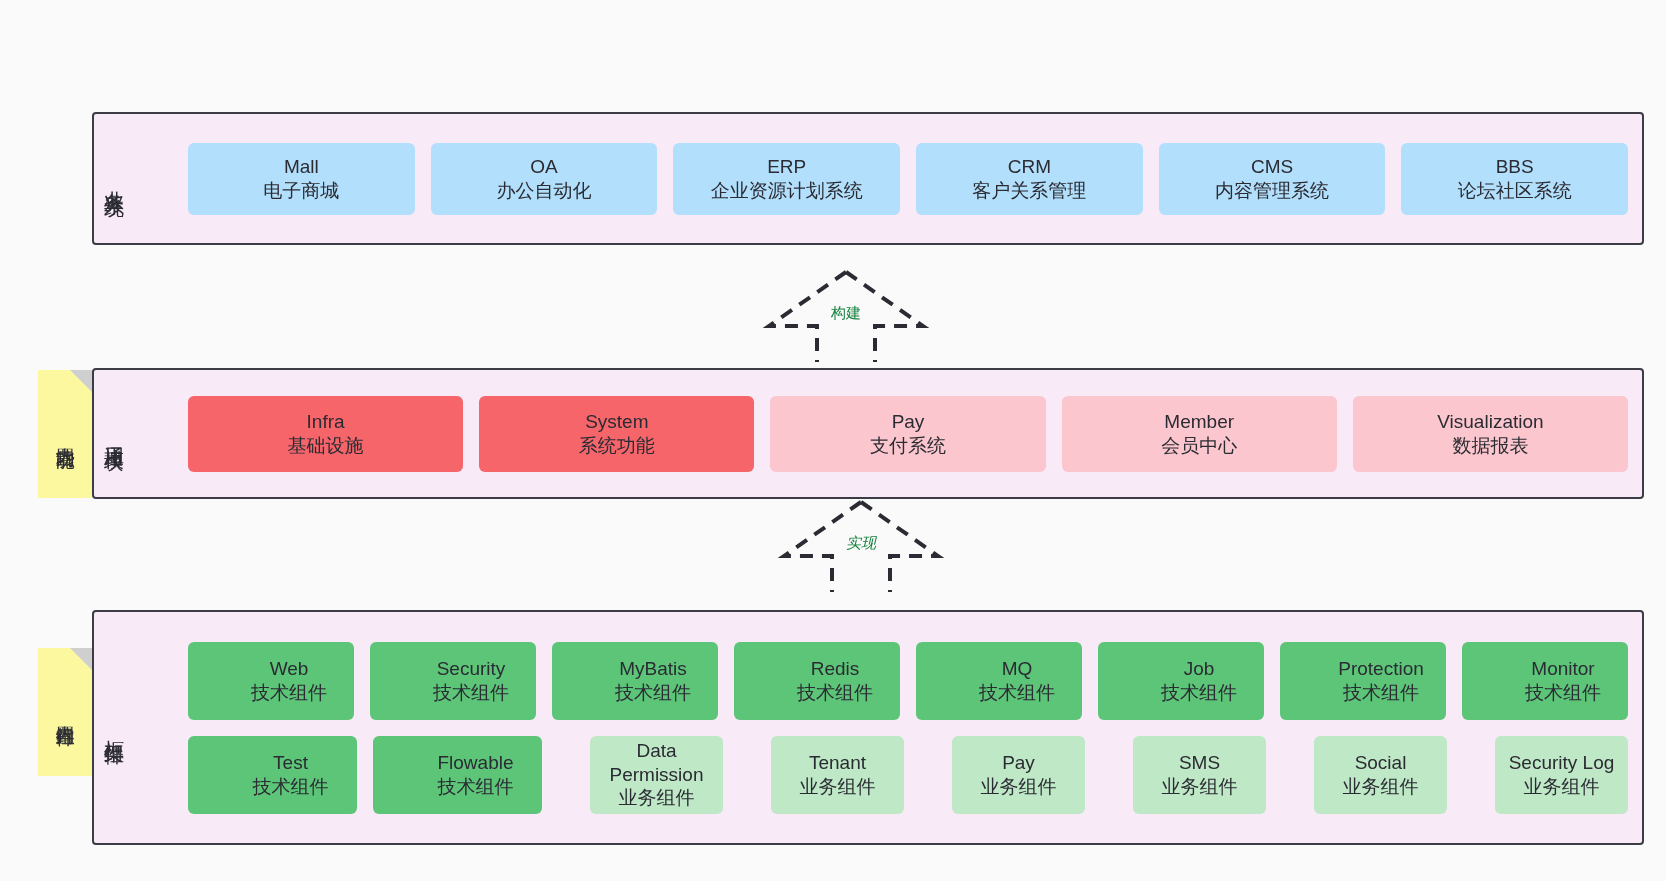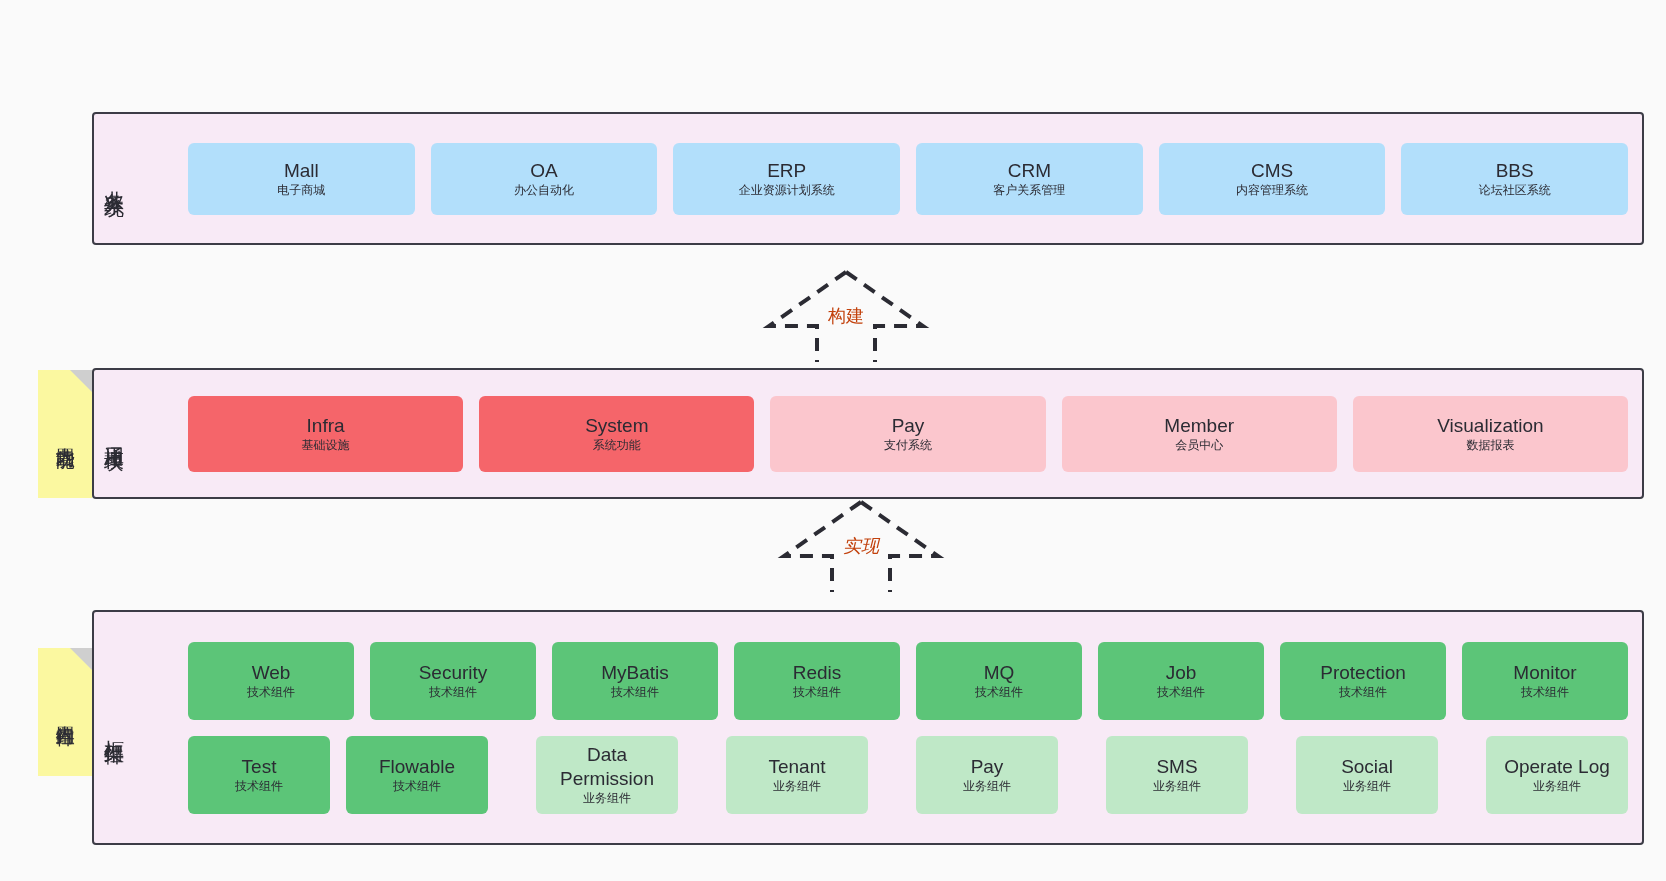"电子商城" .node .sub { font-size: 12px -> 19px }
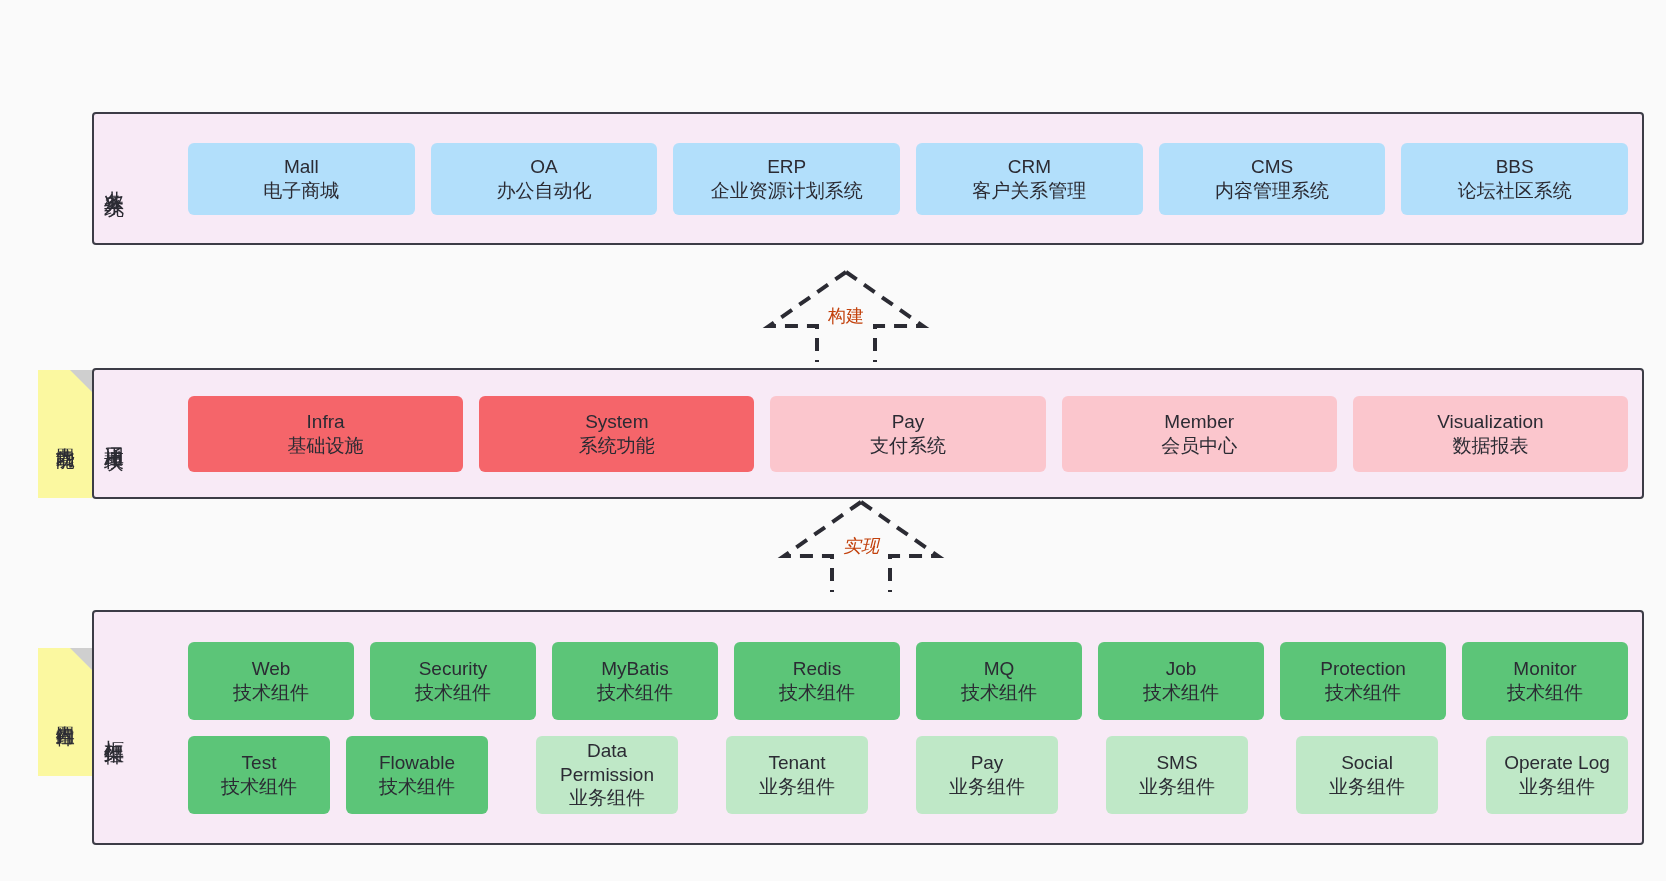"构建" .arrow .alabel { color: #c2410c -> #15803d; font-size: 18px -> 15px }
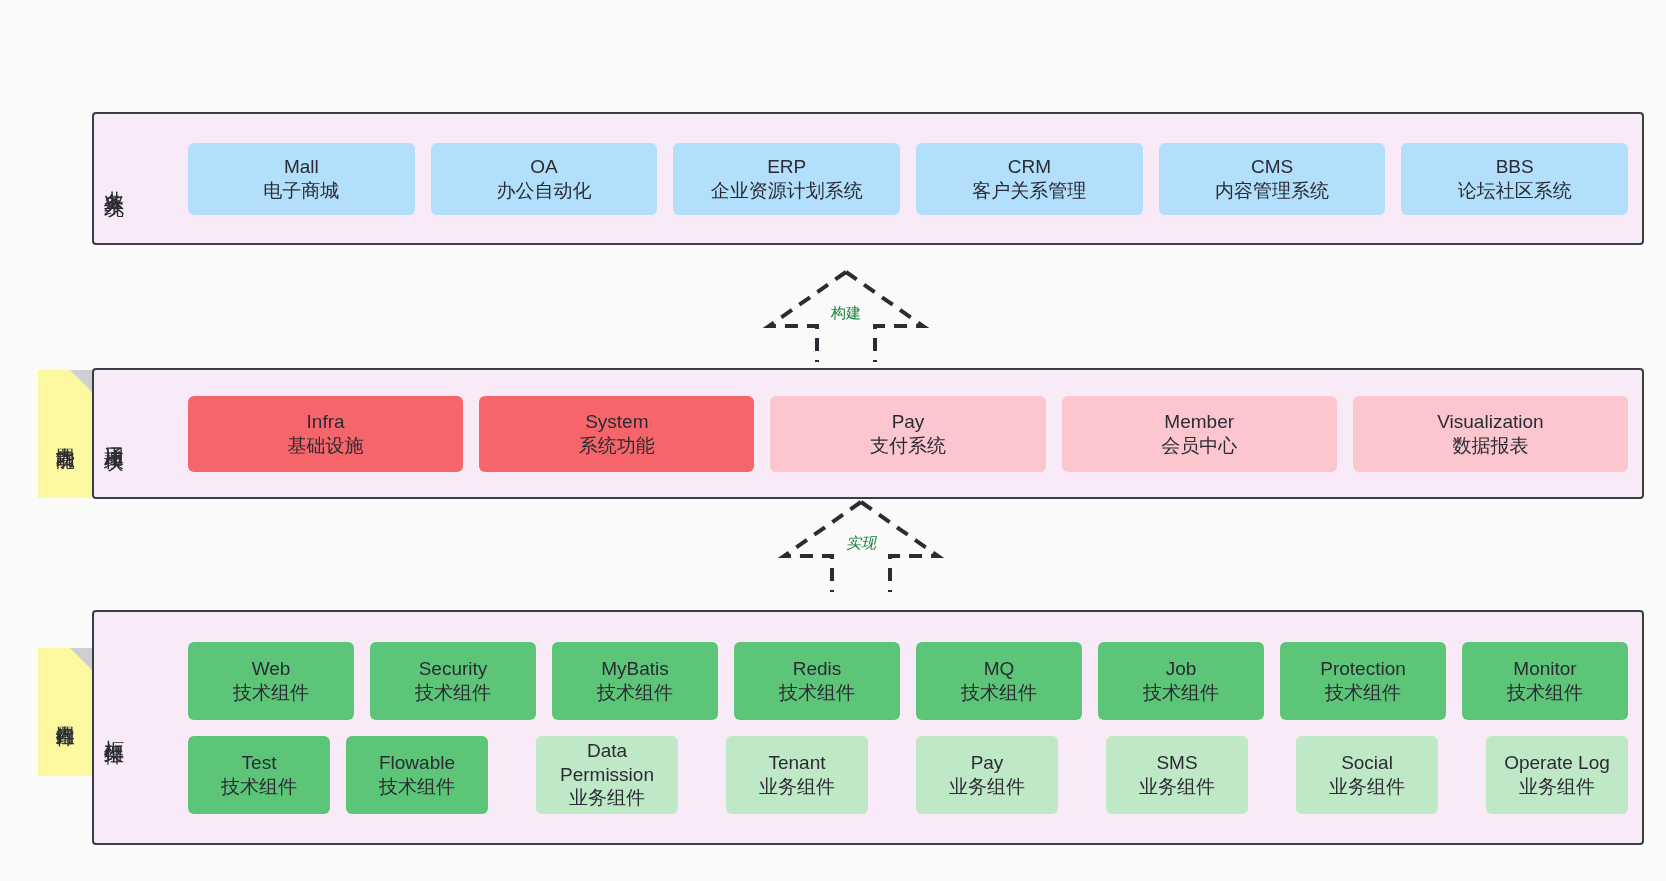"Web" .green { padding-left: none -> 40px }
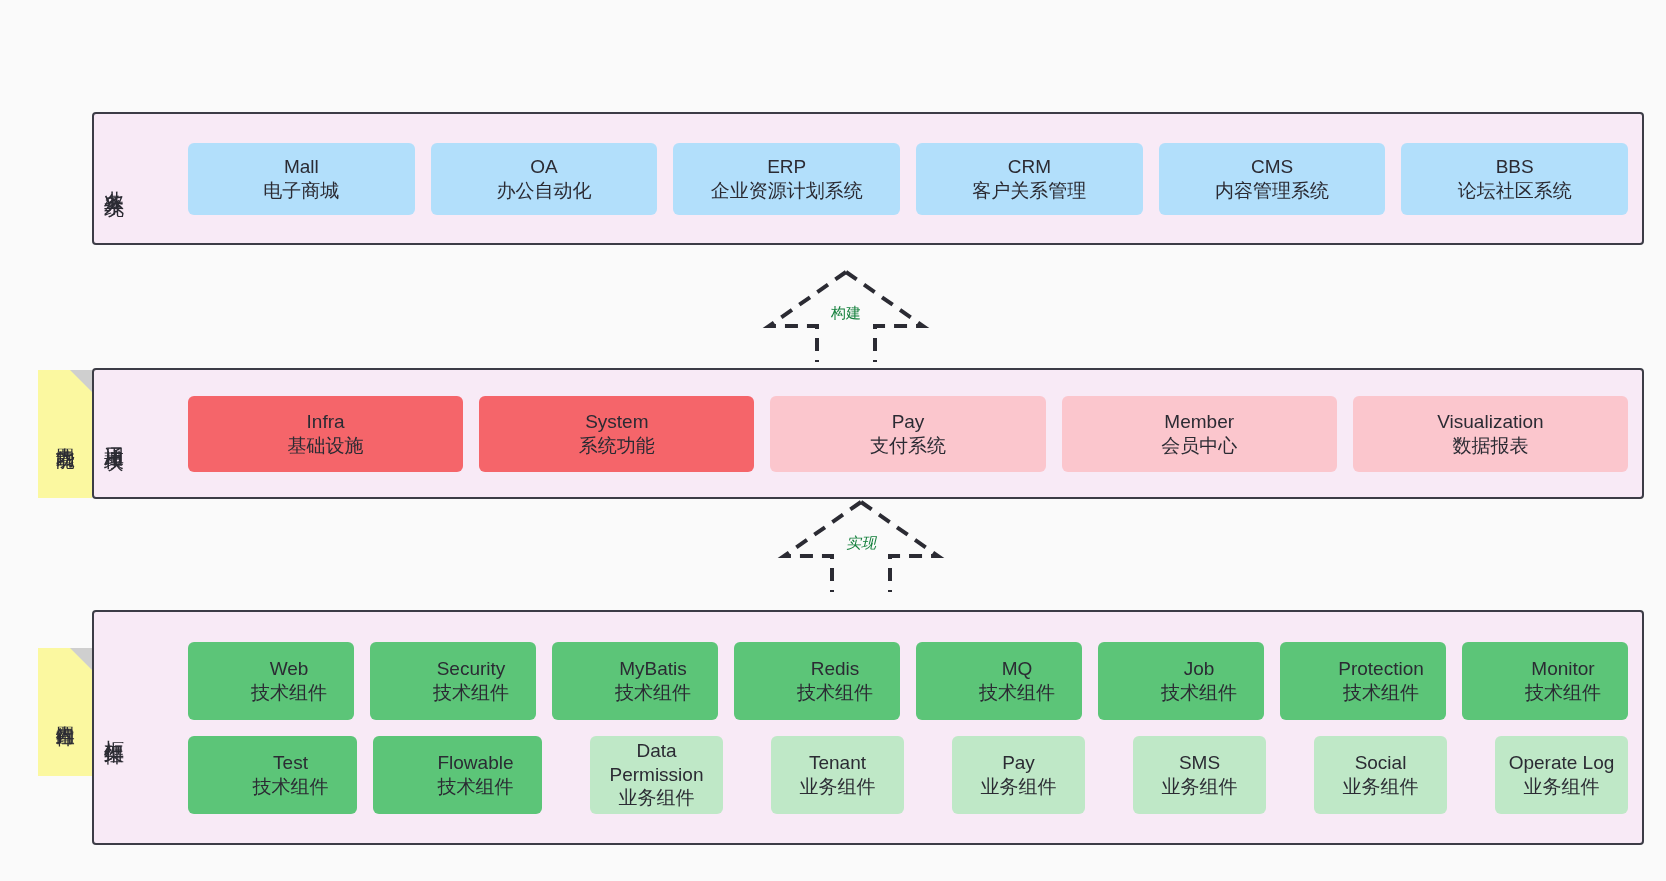"Operate Log" div.nm { text: Operate -> Security }
